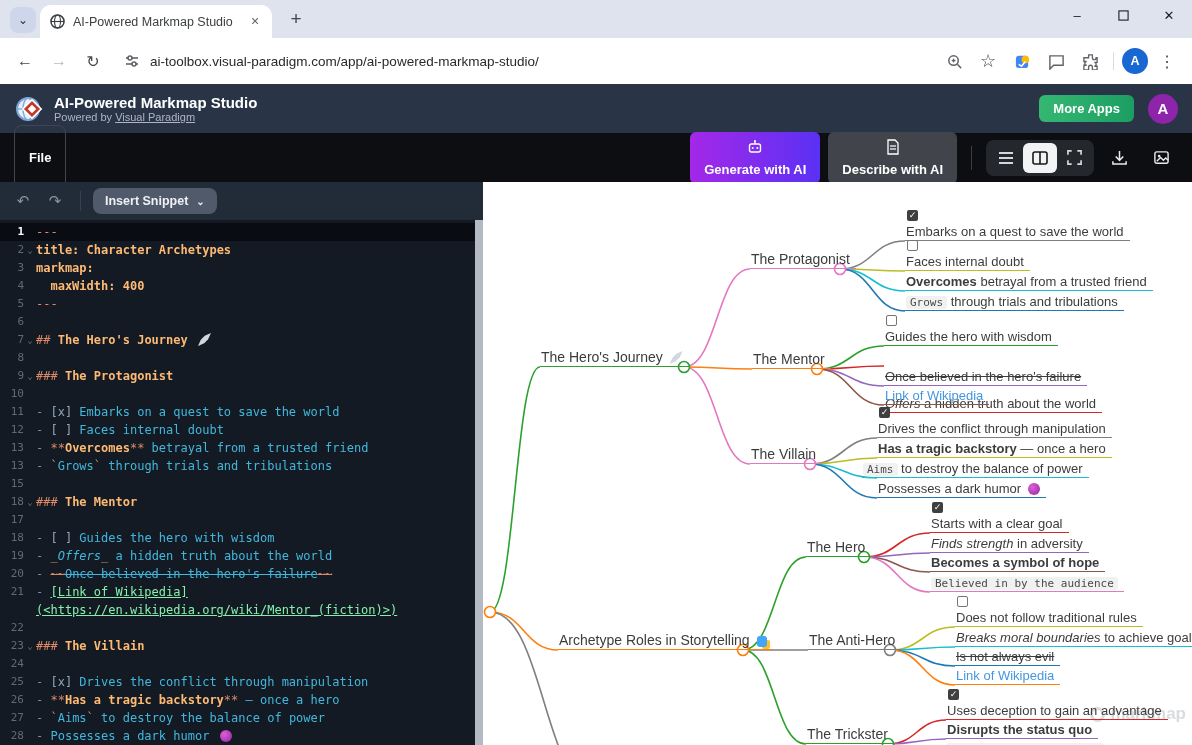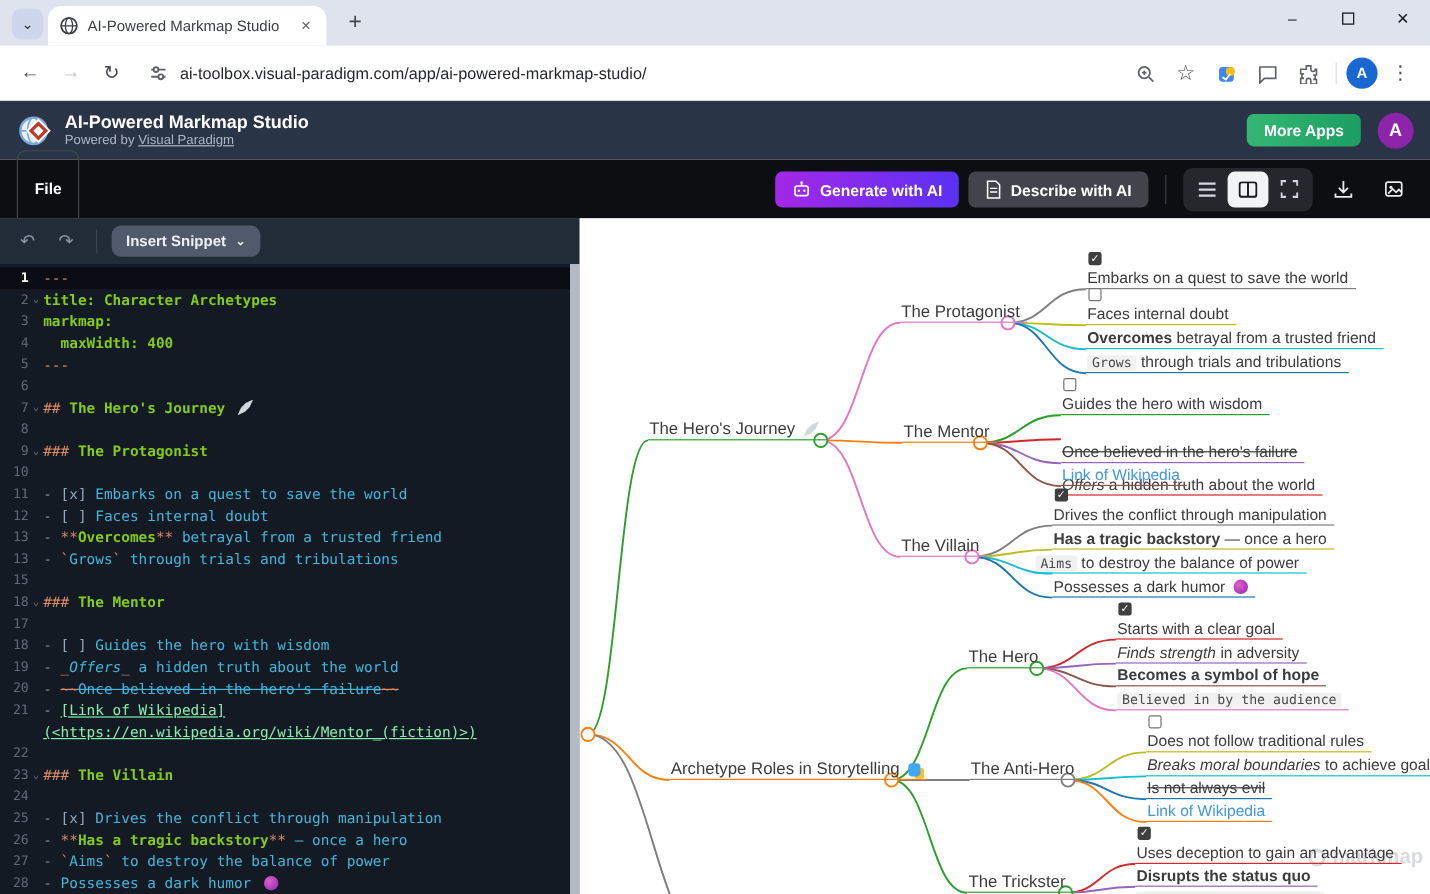"Generate with AI" .aibtn { align-items: flex-end -> center; flex-direction: none -> column }
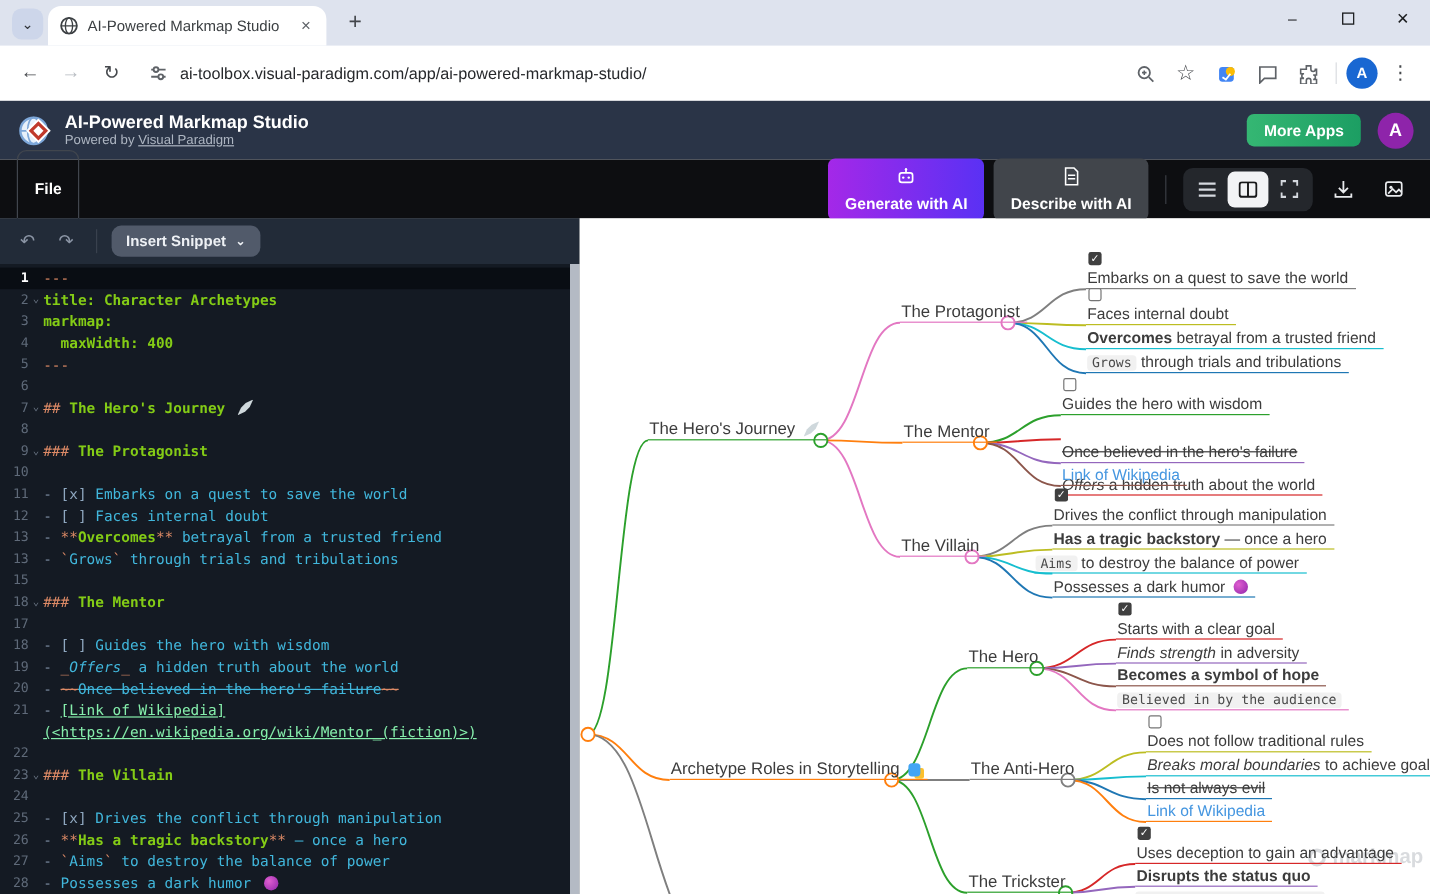"title:" .t-cb { color: #84cc16 -> #fdba74 }
